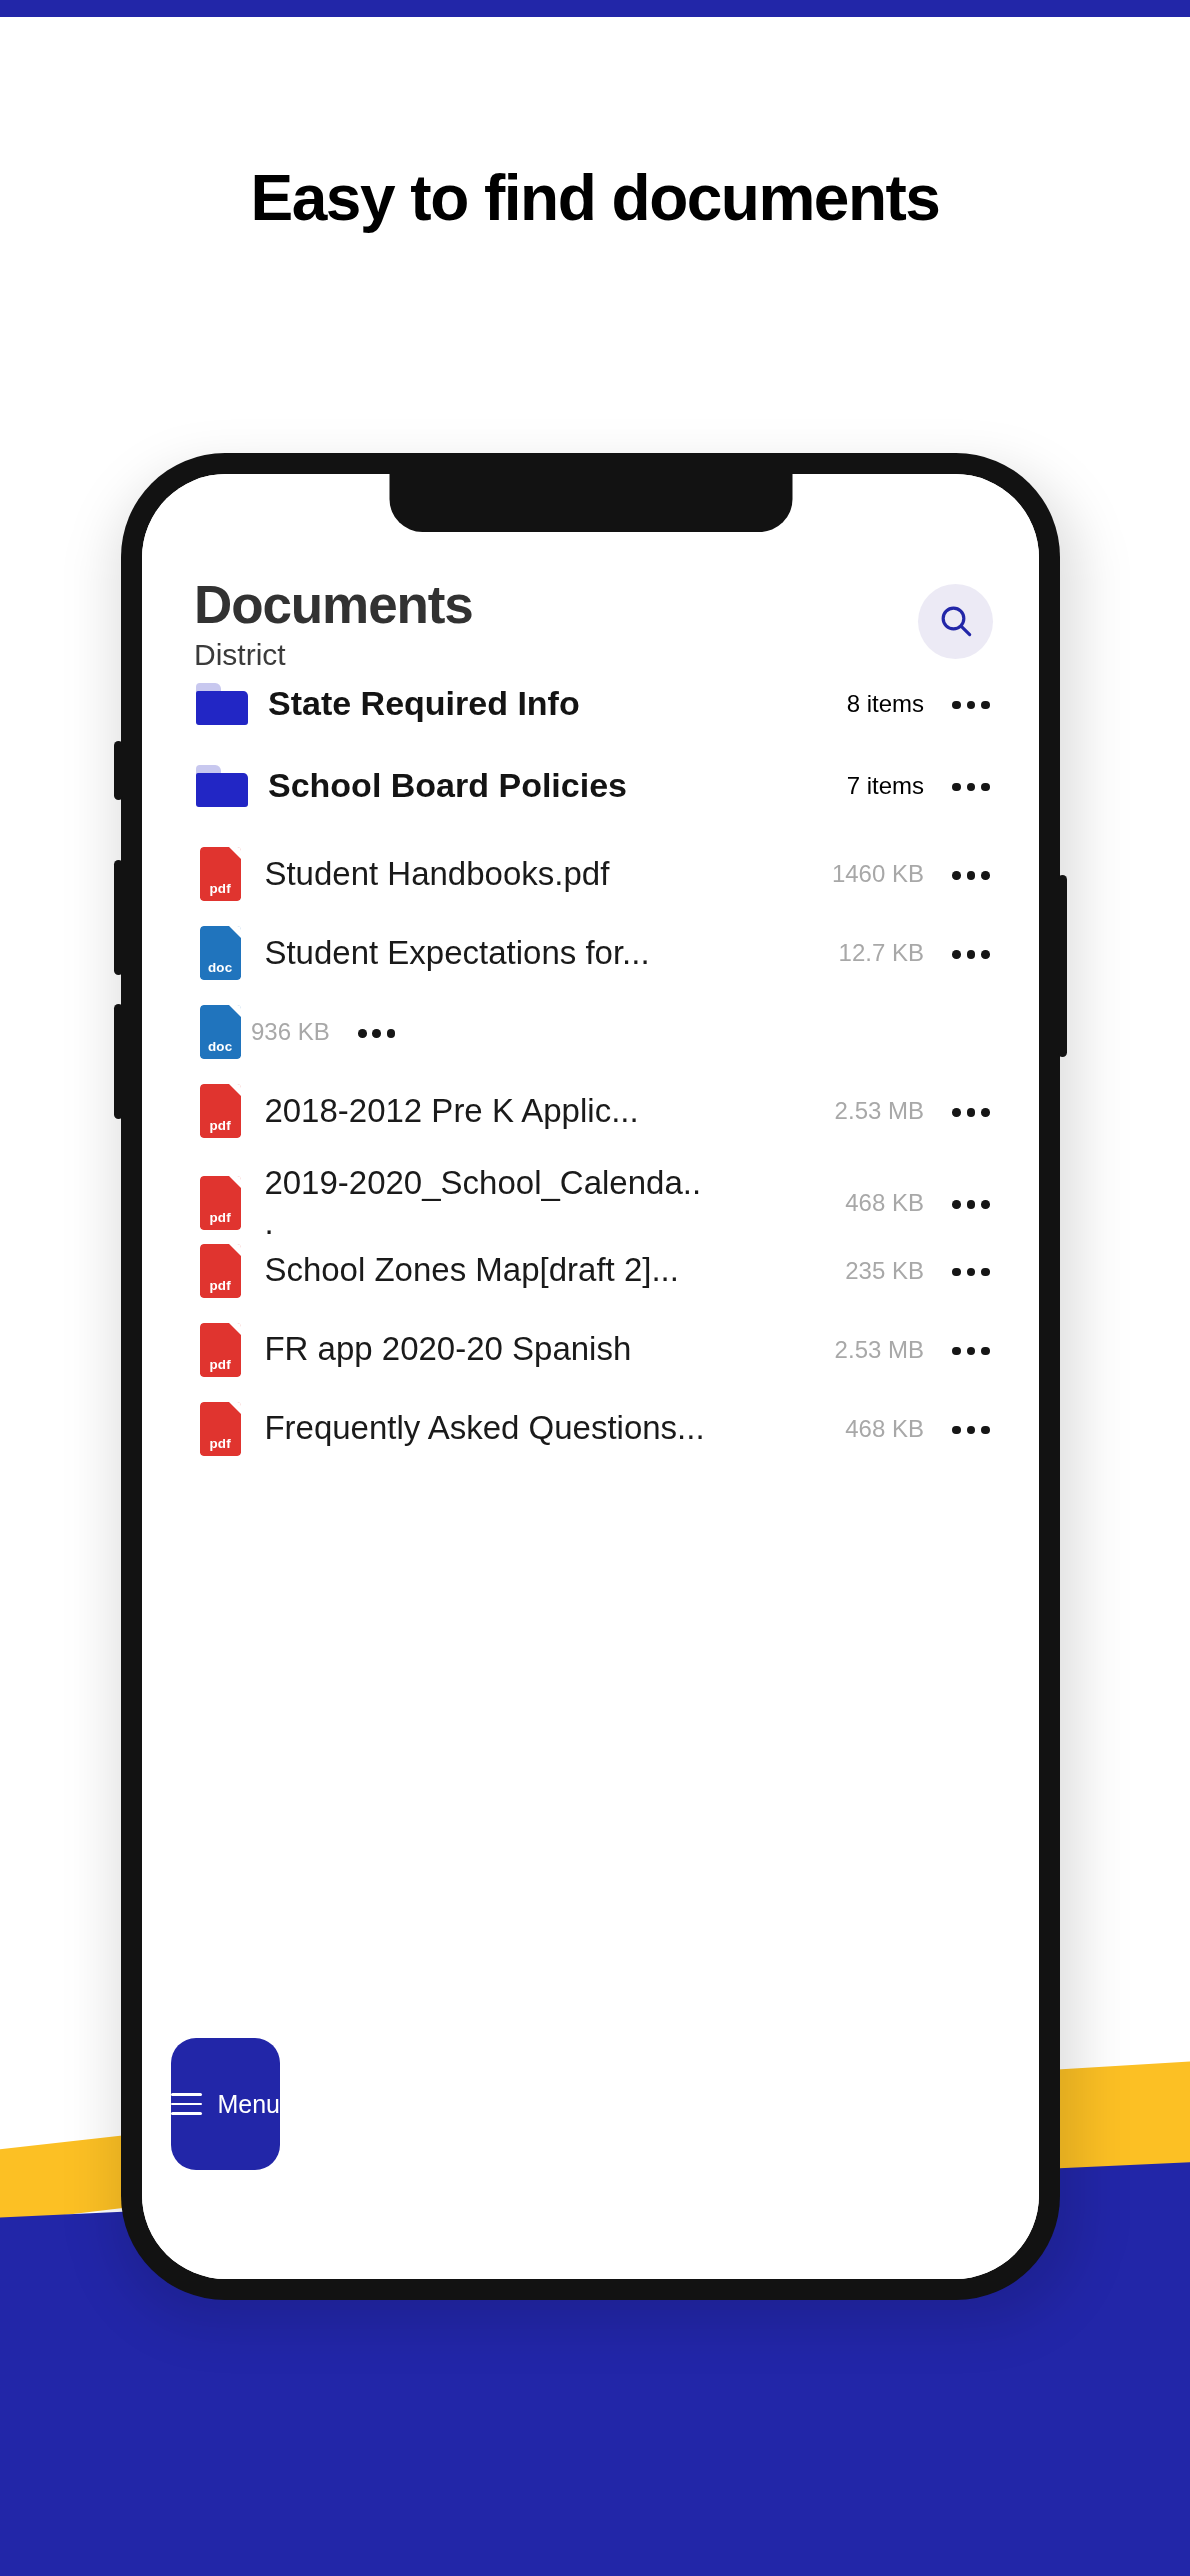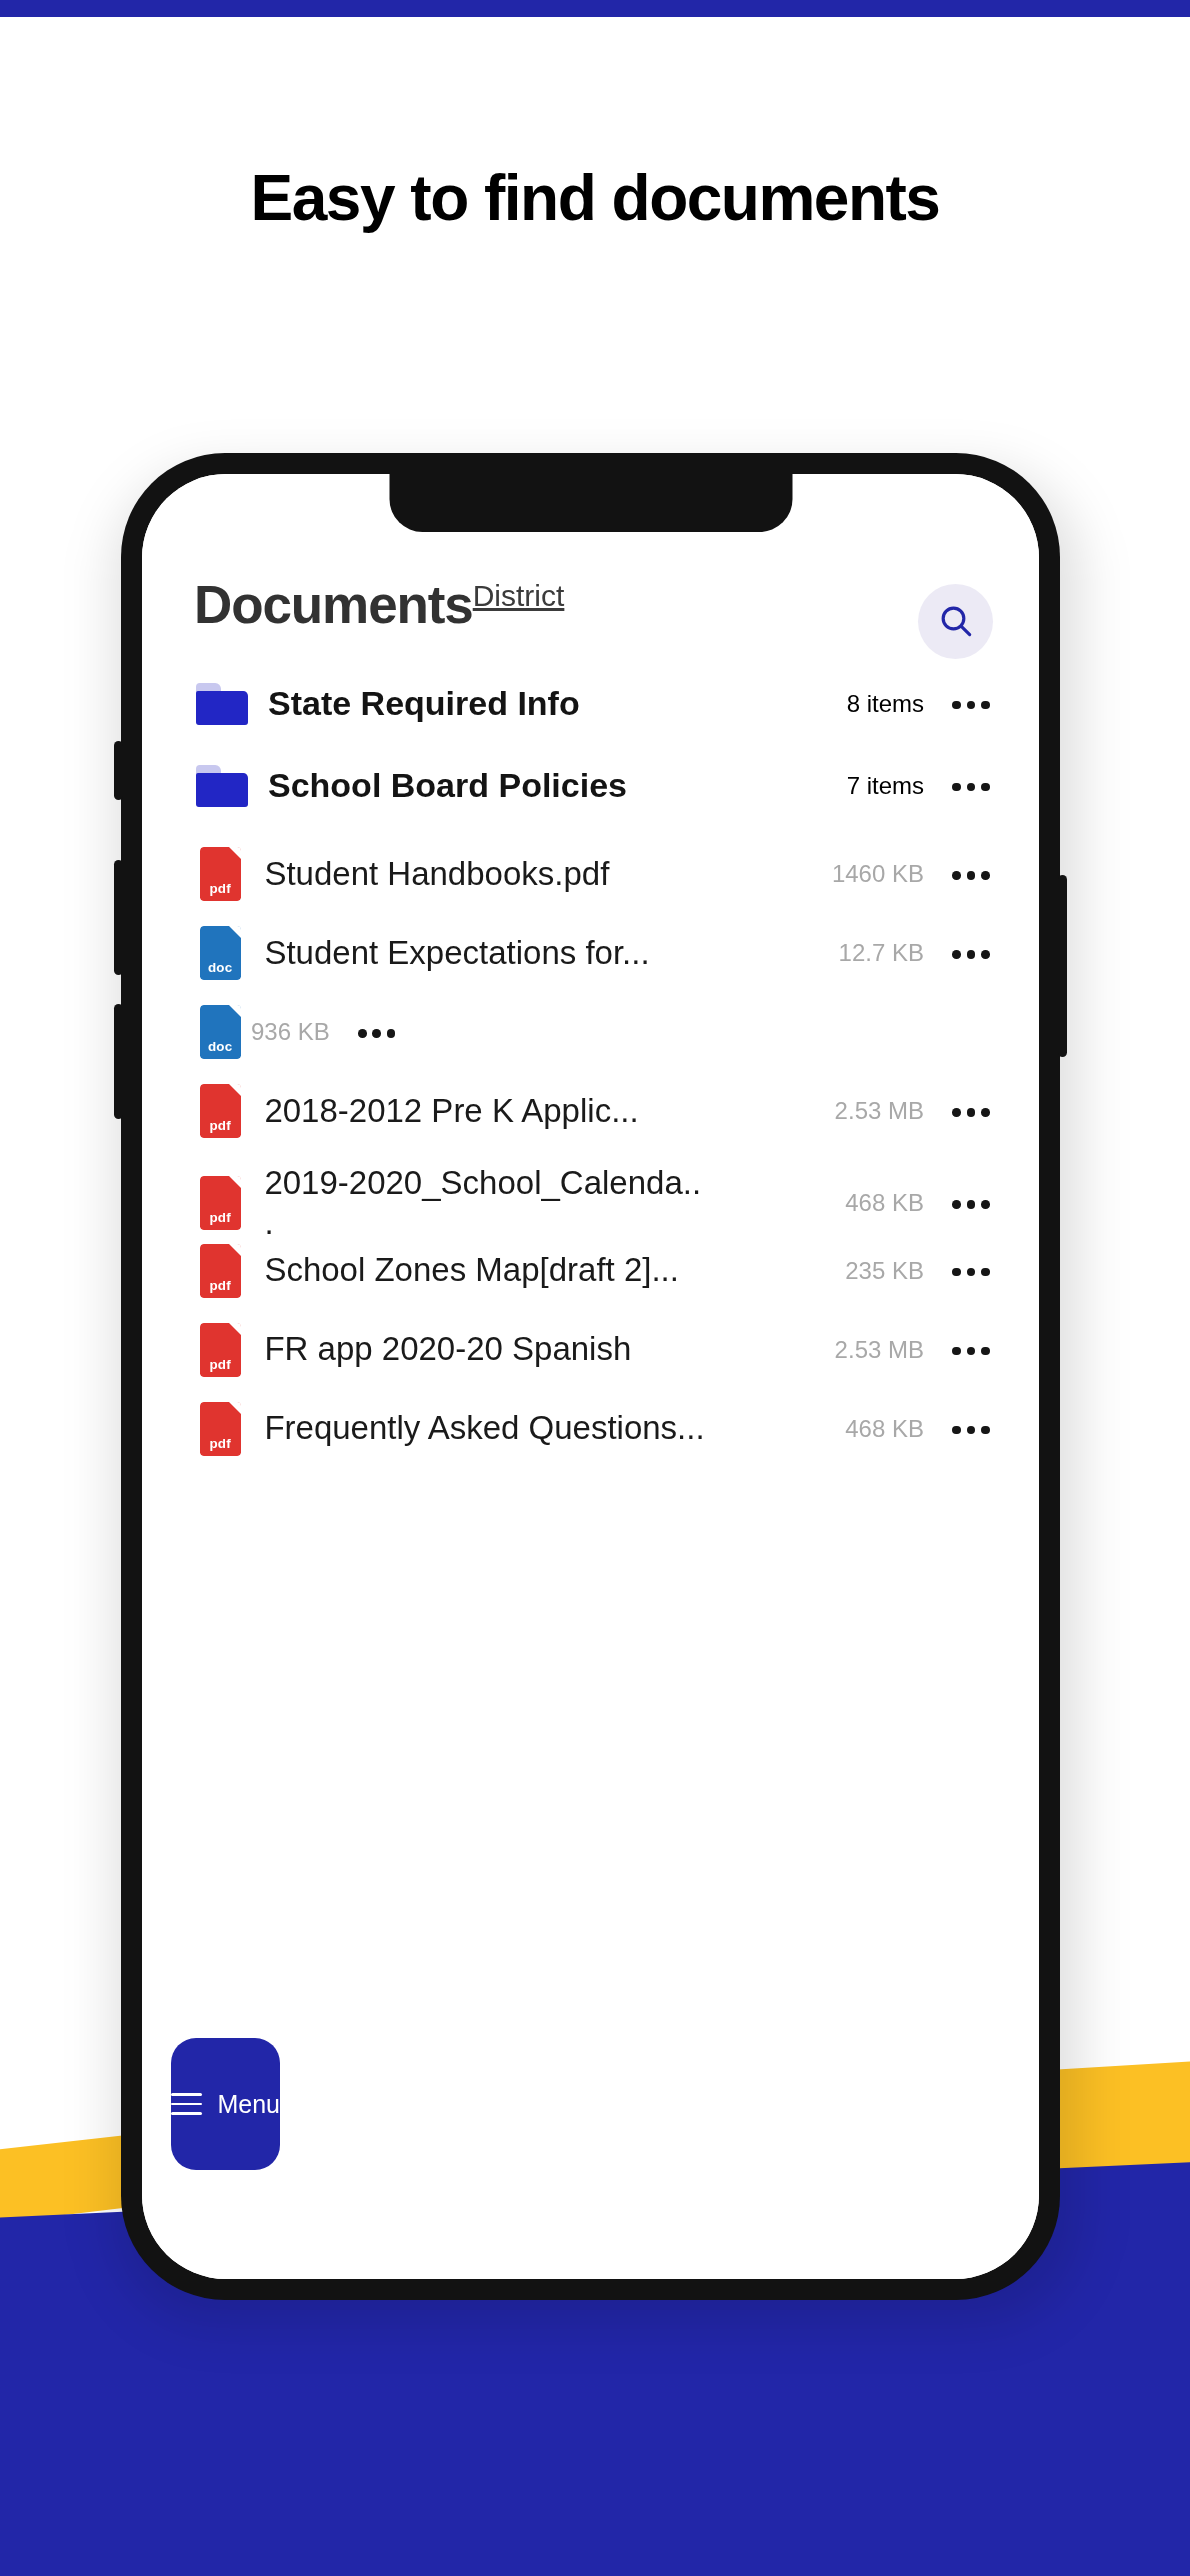"Documents" .title-block { flex-direction: row -> column }
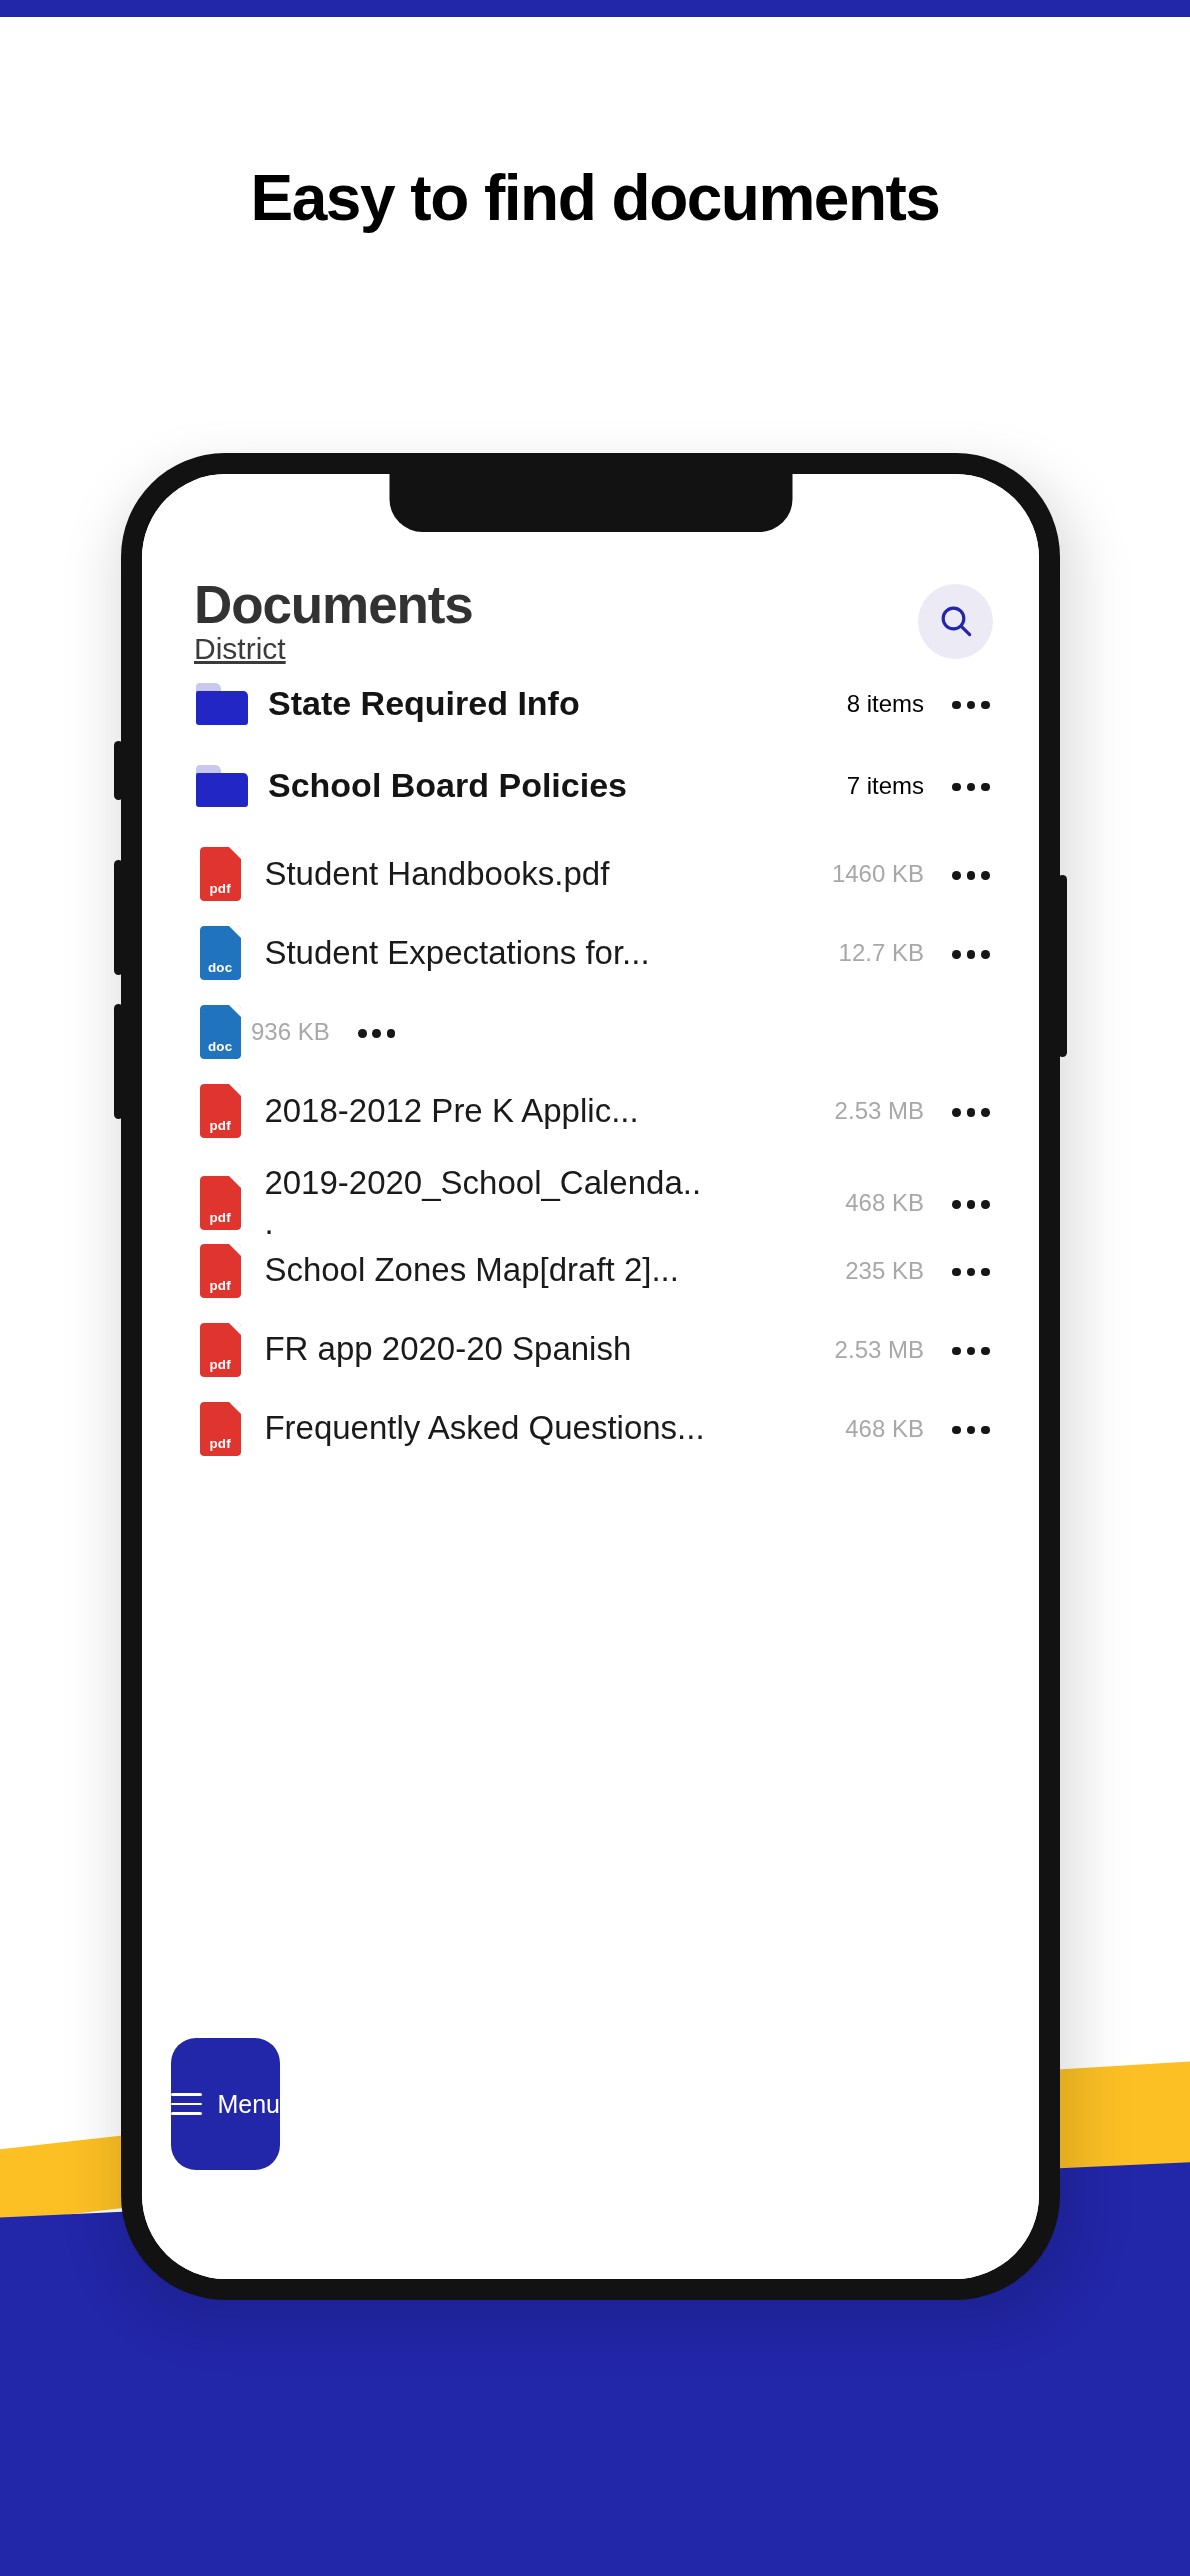"District" .app-subtitle { margin-top: 1px -> 7px; text-decoration: underline -> none }
